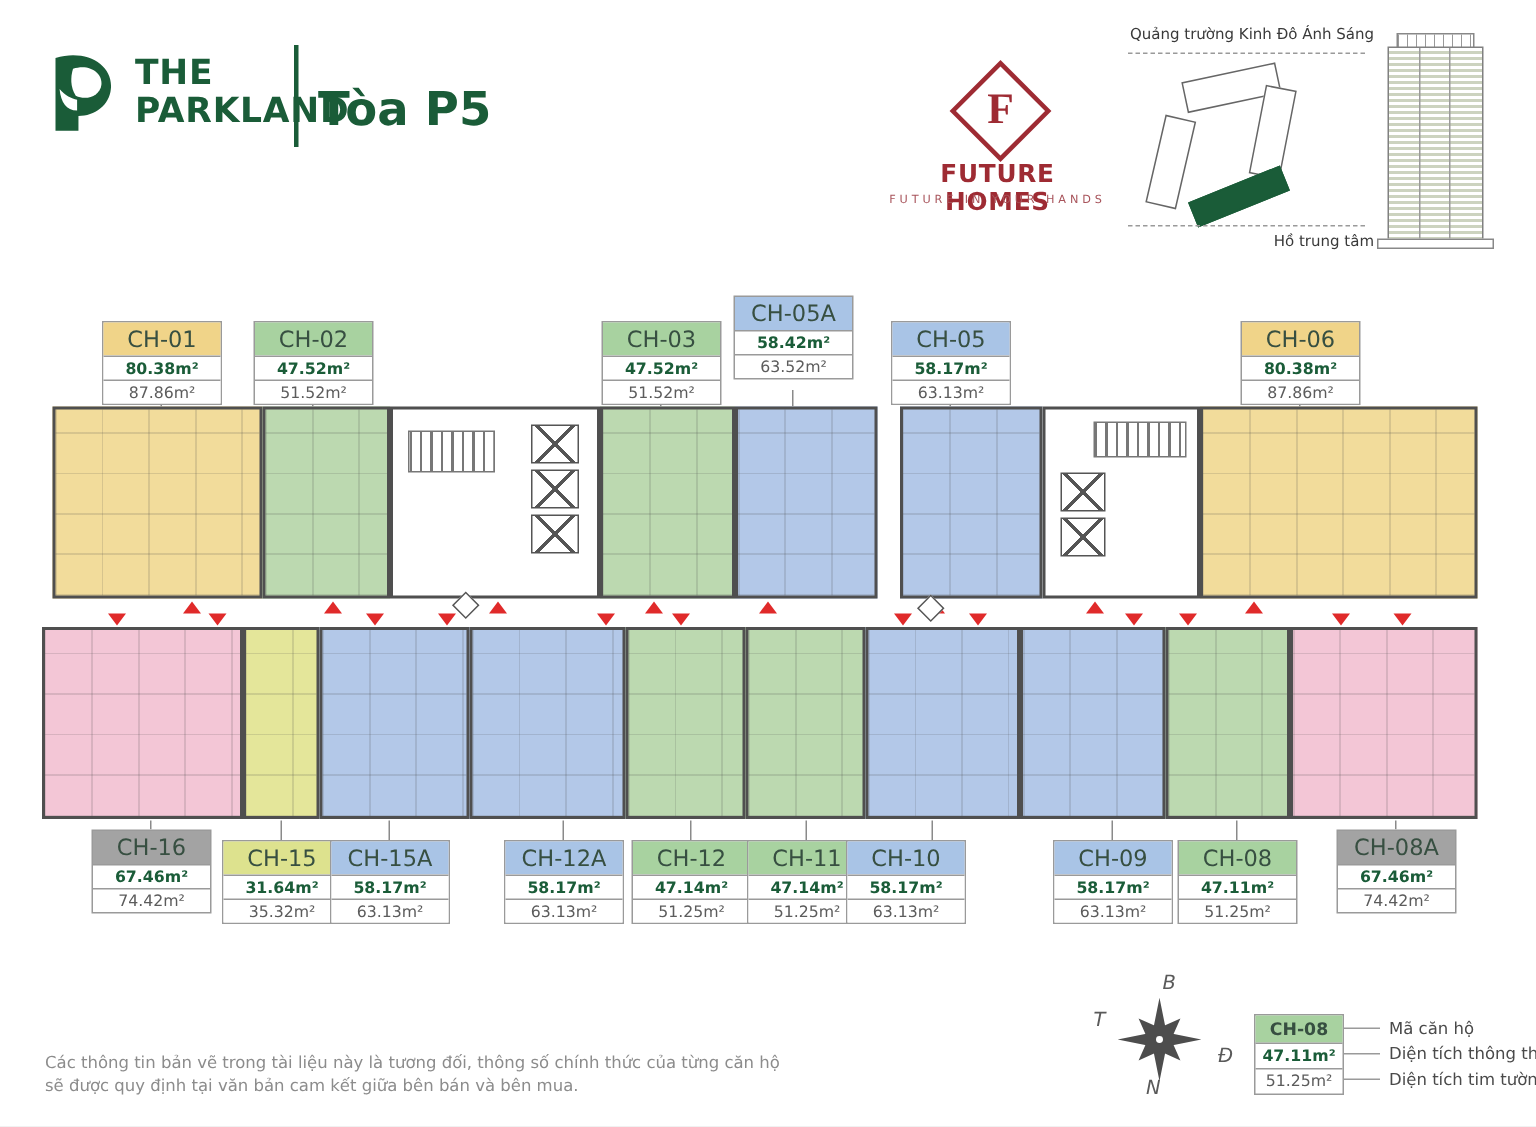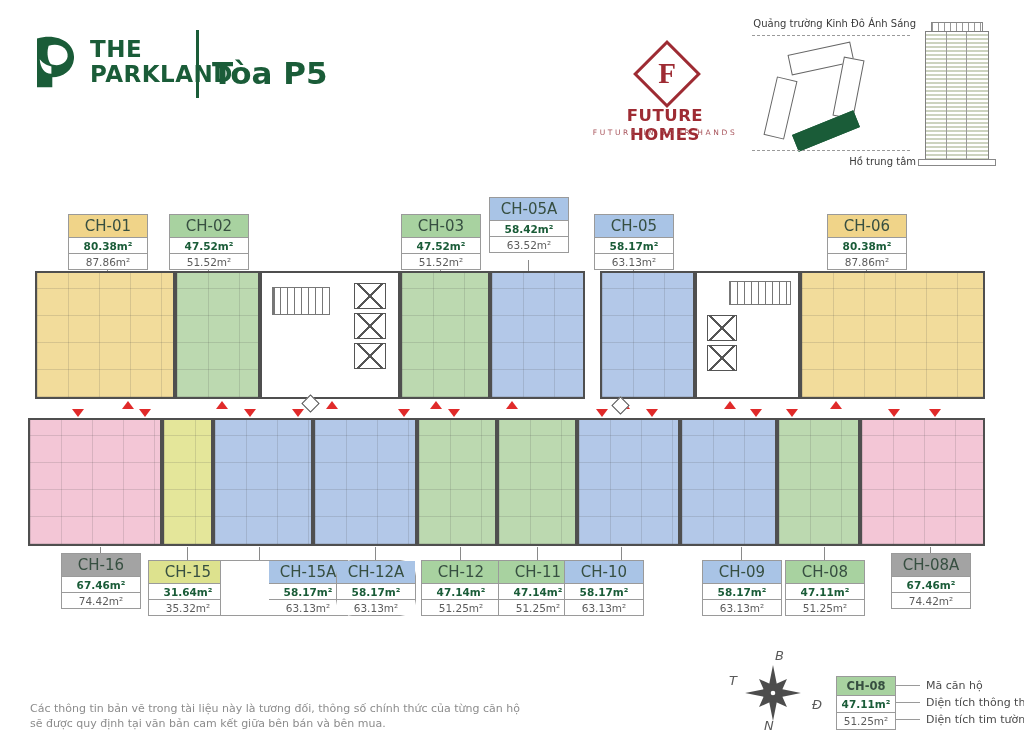"CH-15A" div.tag { padding-left: 48px -> none }
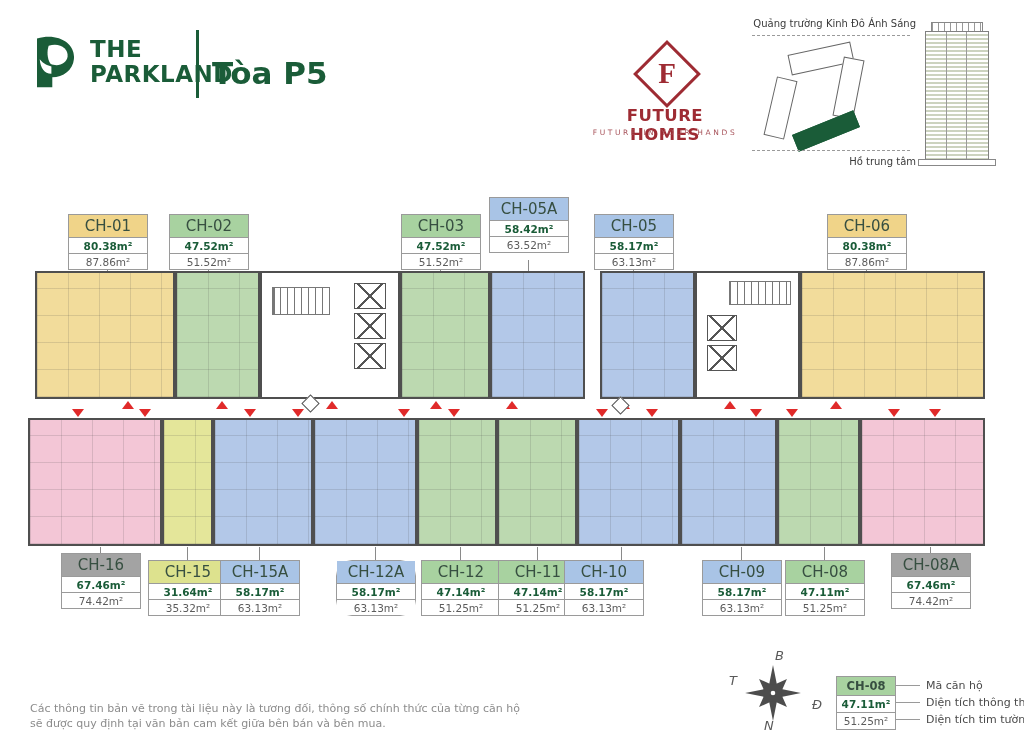"CH-12A" div.tag { border-radius: 16px -> none }
